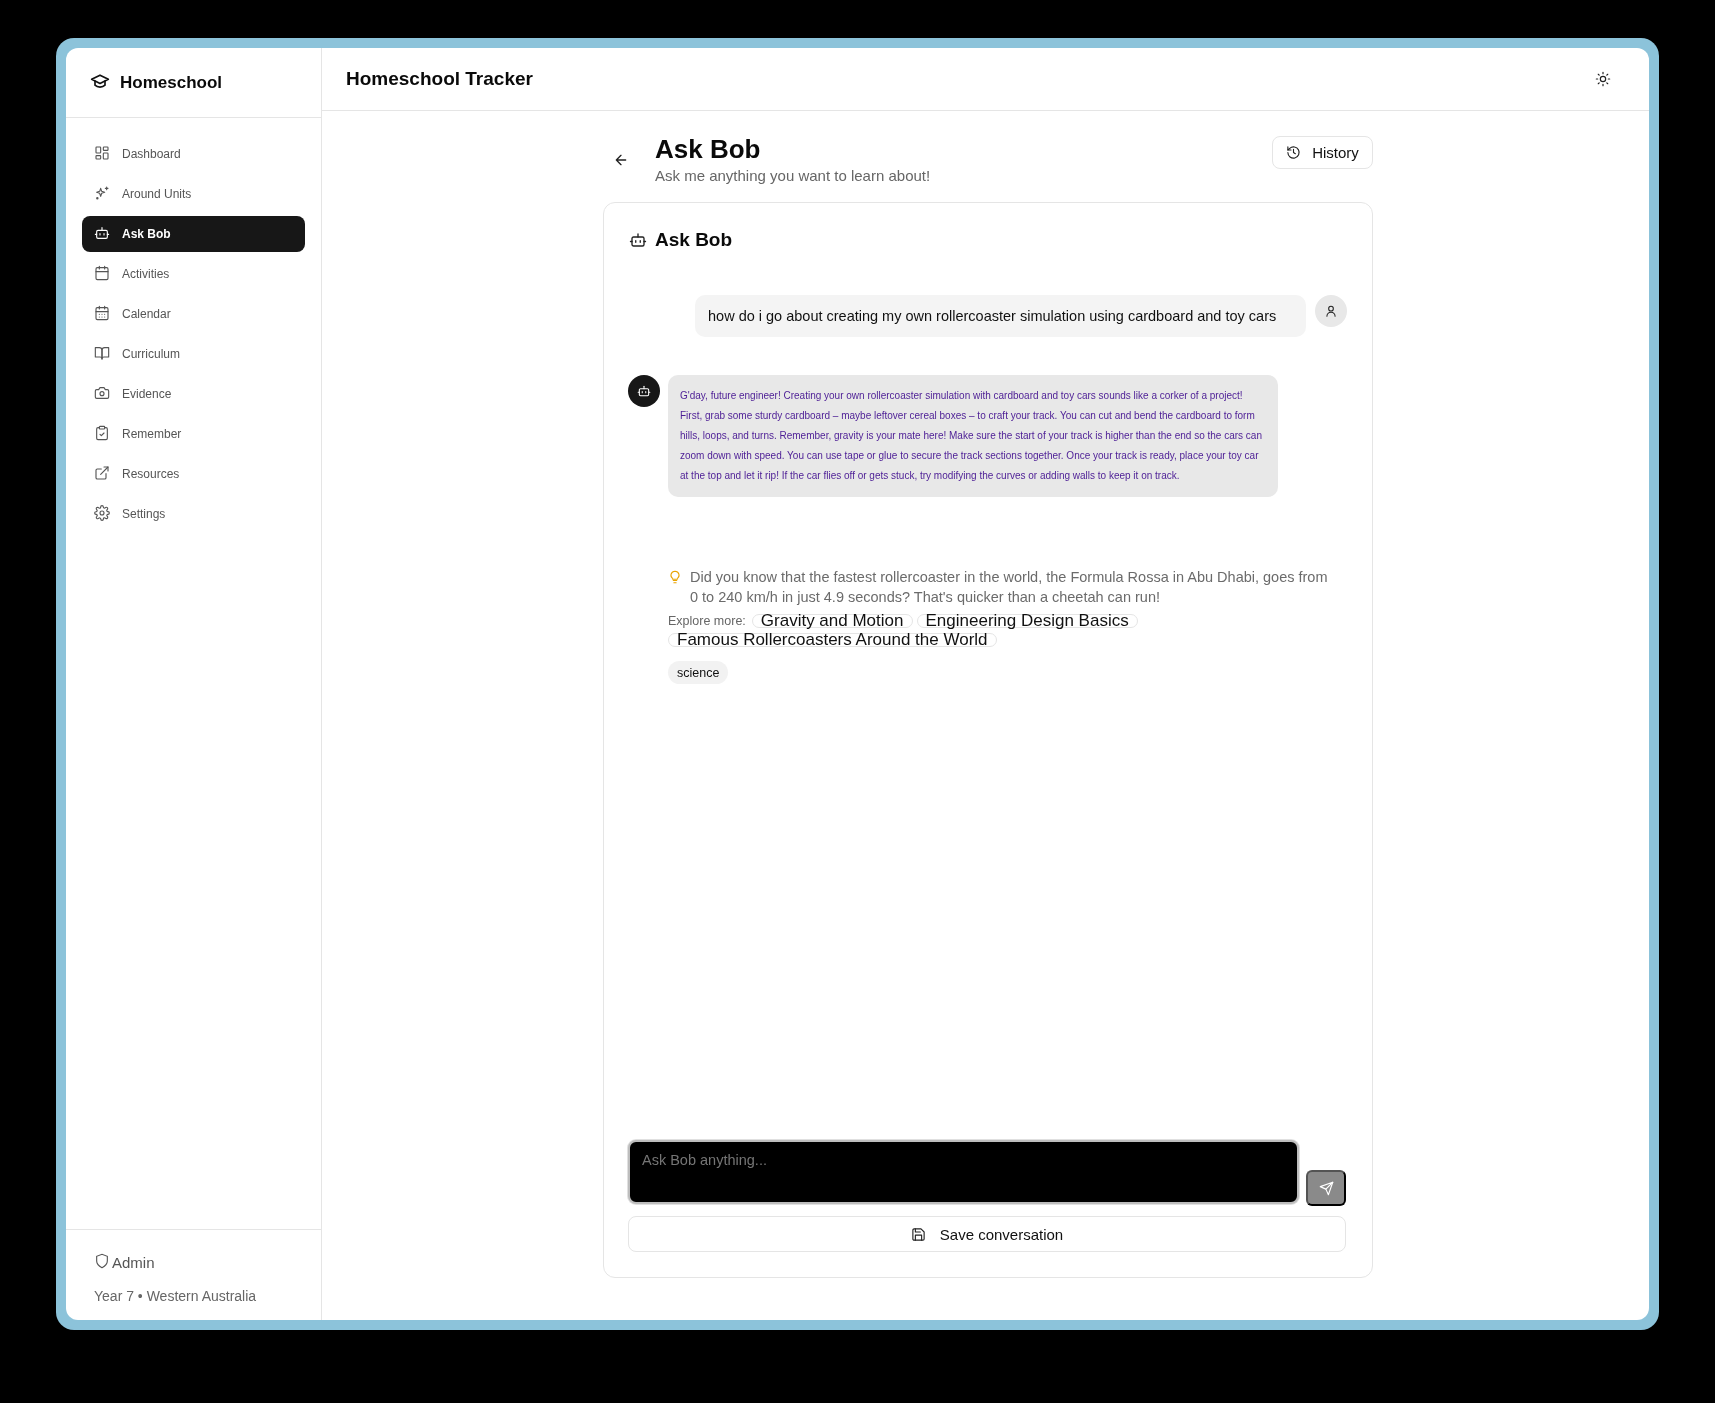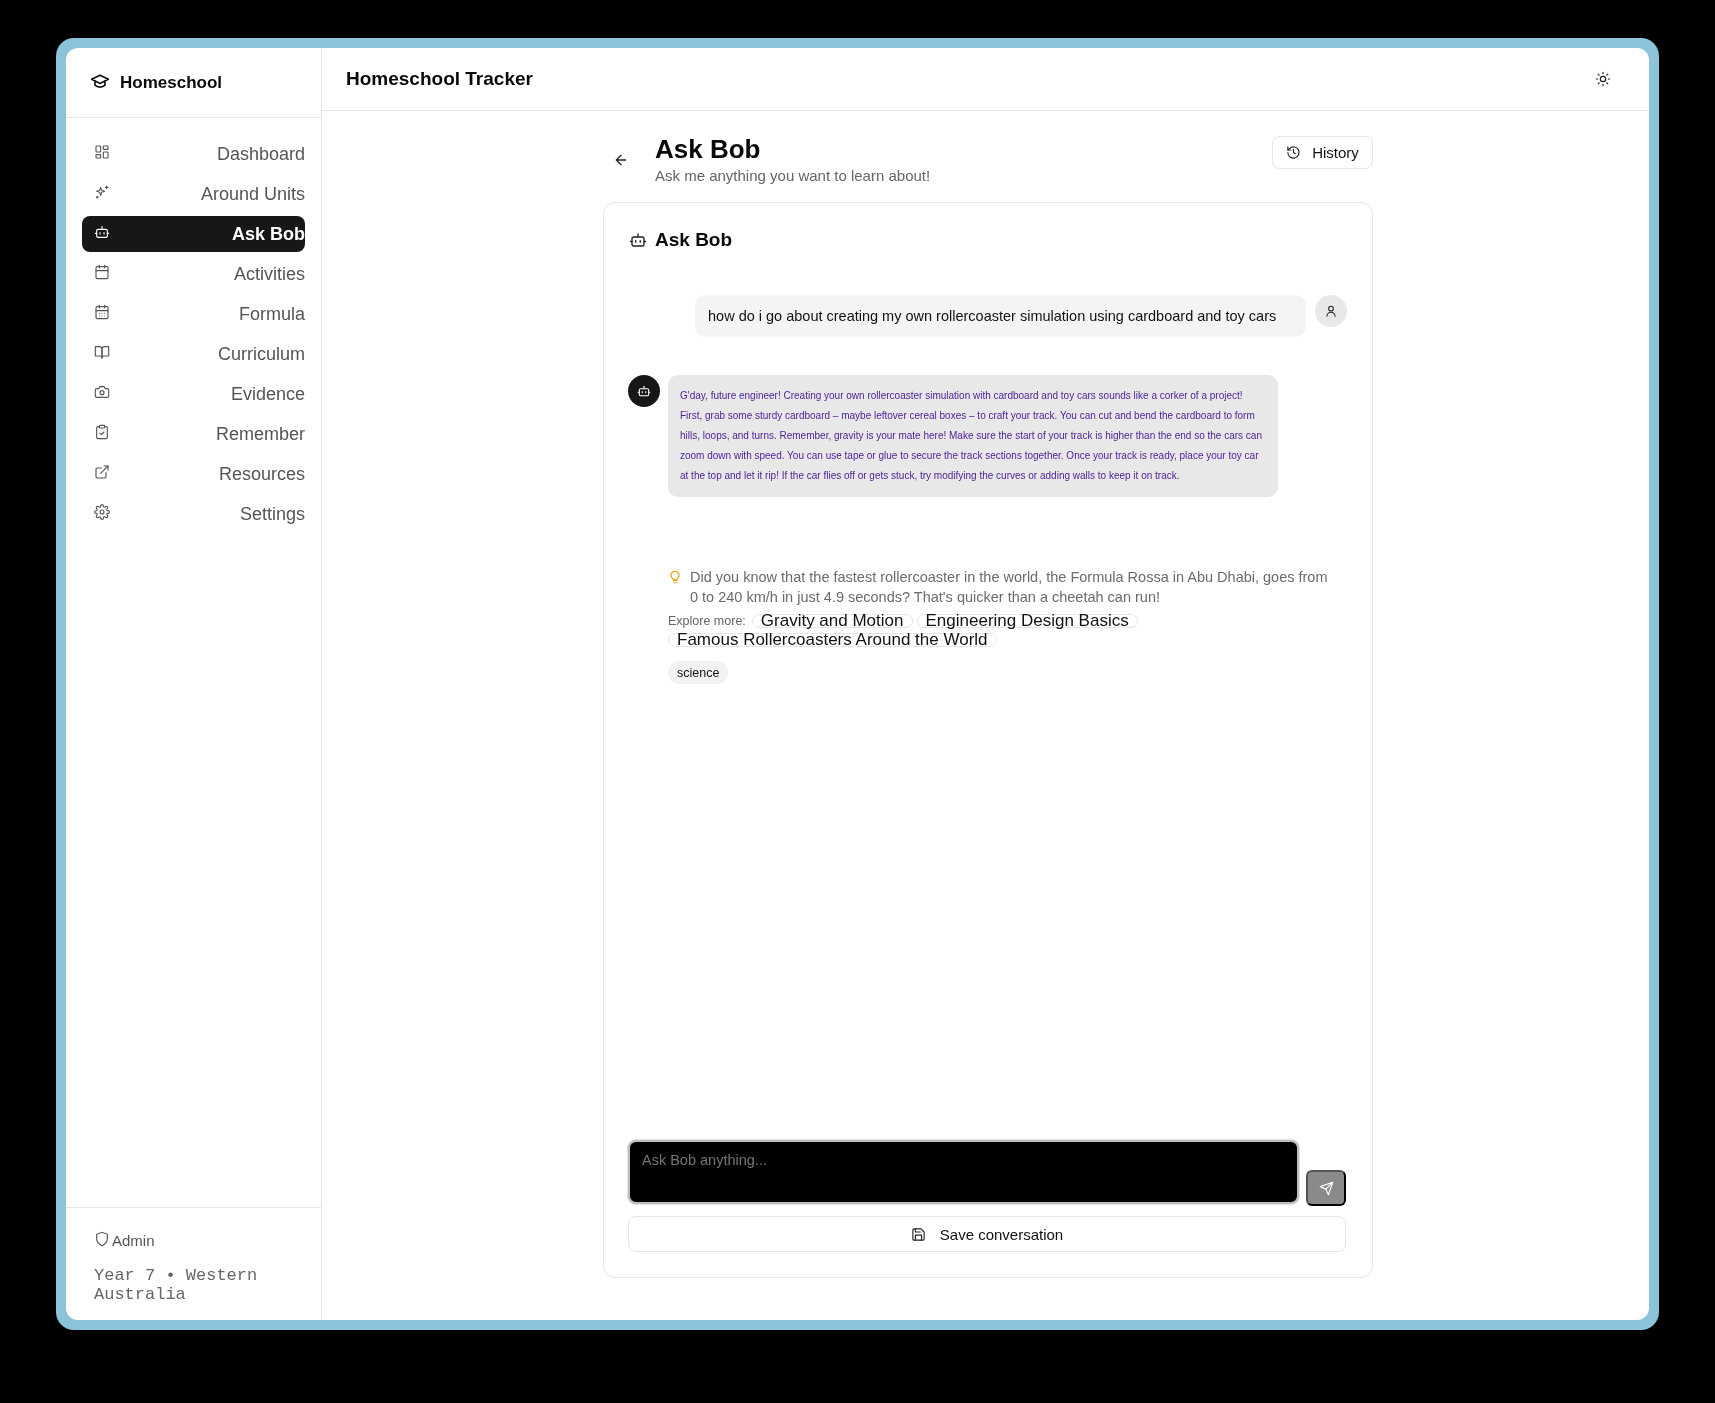"Dashboard" .nav-item { font-size: 18px -> 12px; justify-content: space-between -> none }
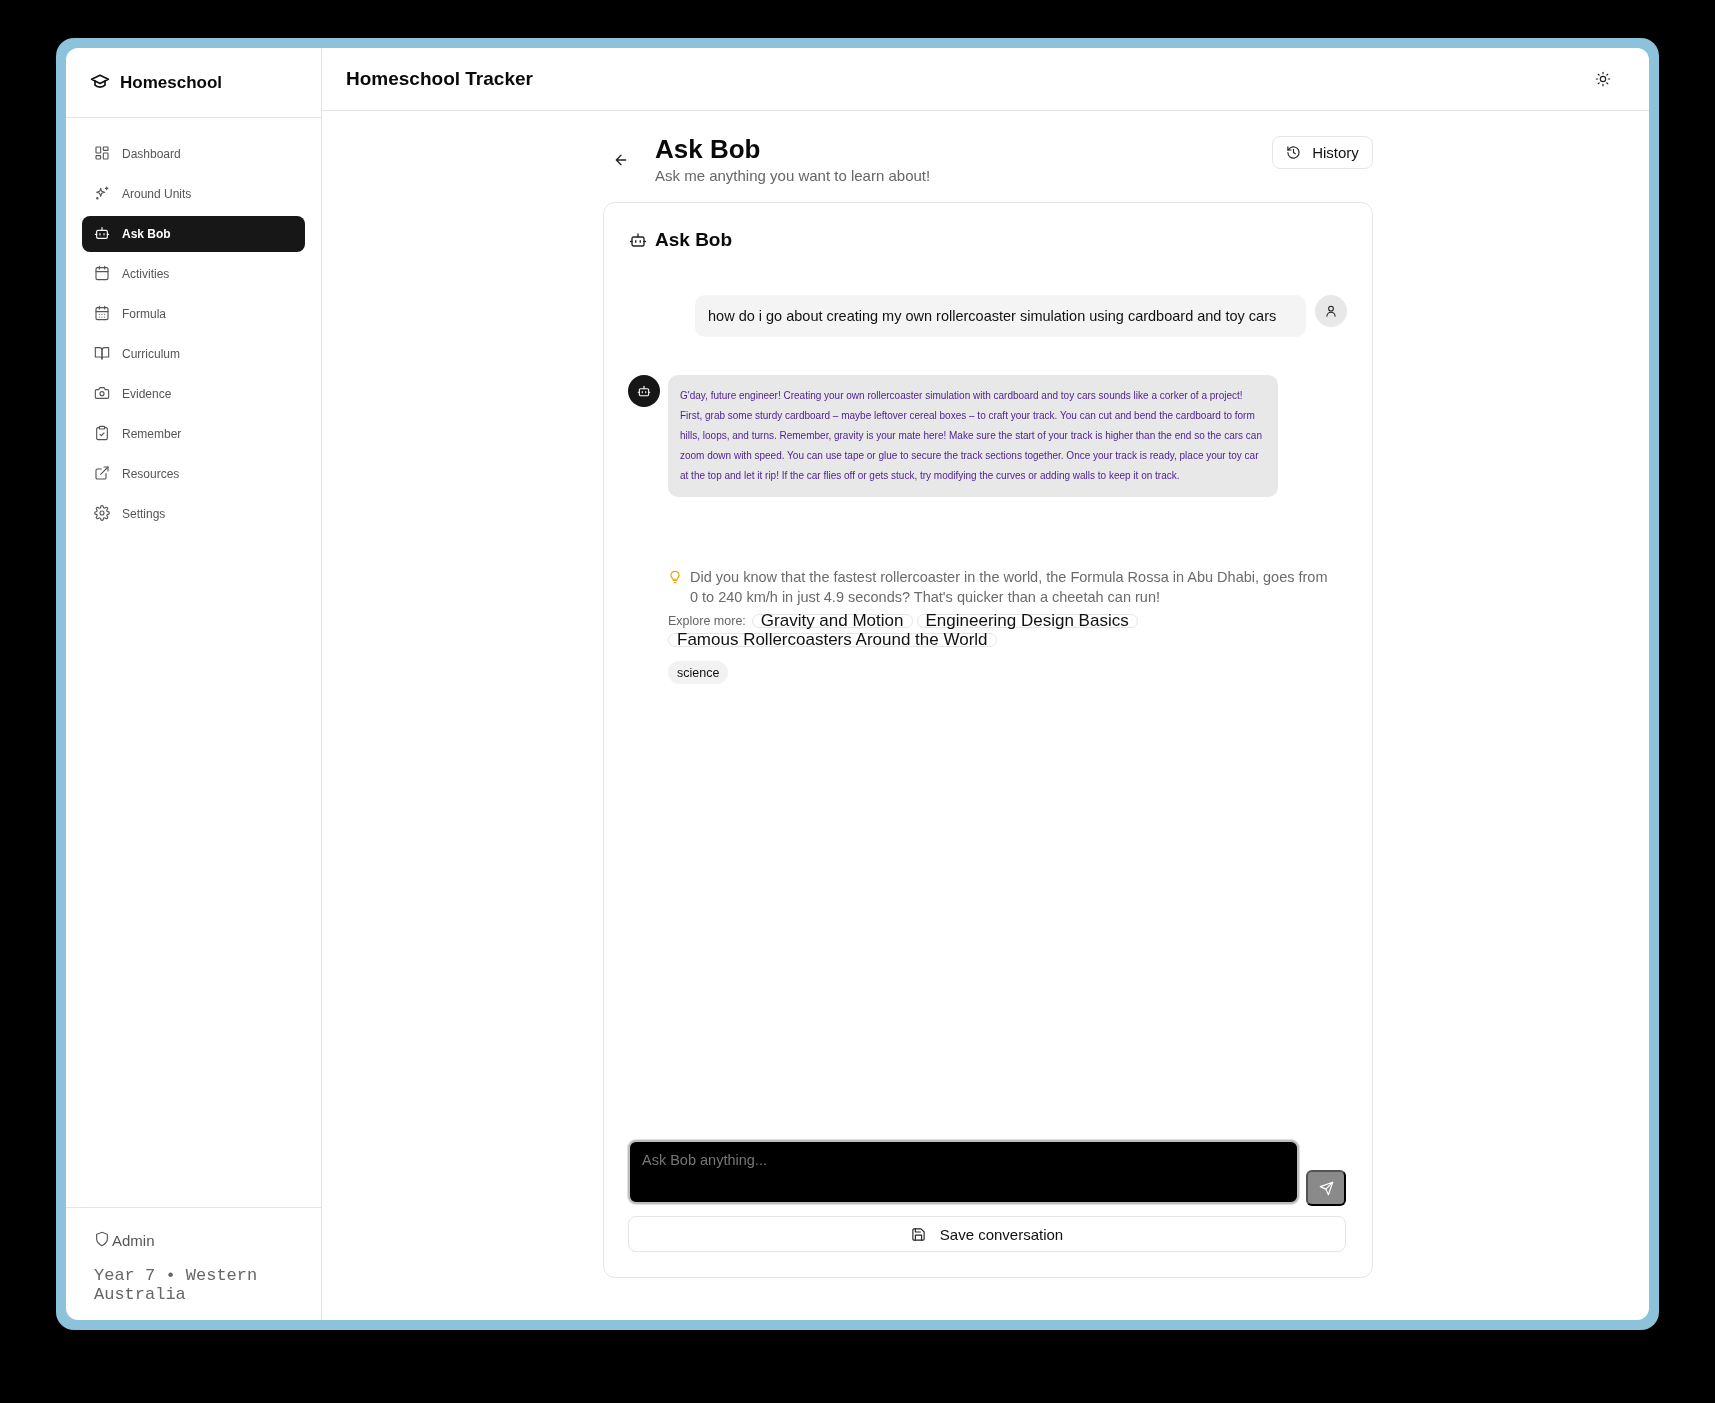"Formula" span { text: Formula -> Calendar }
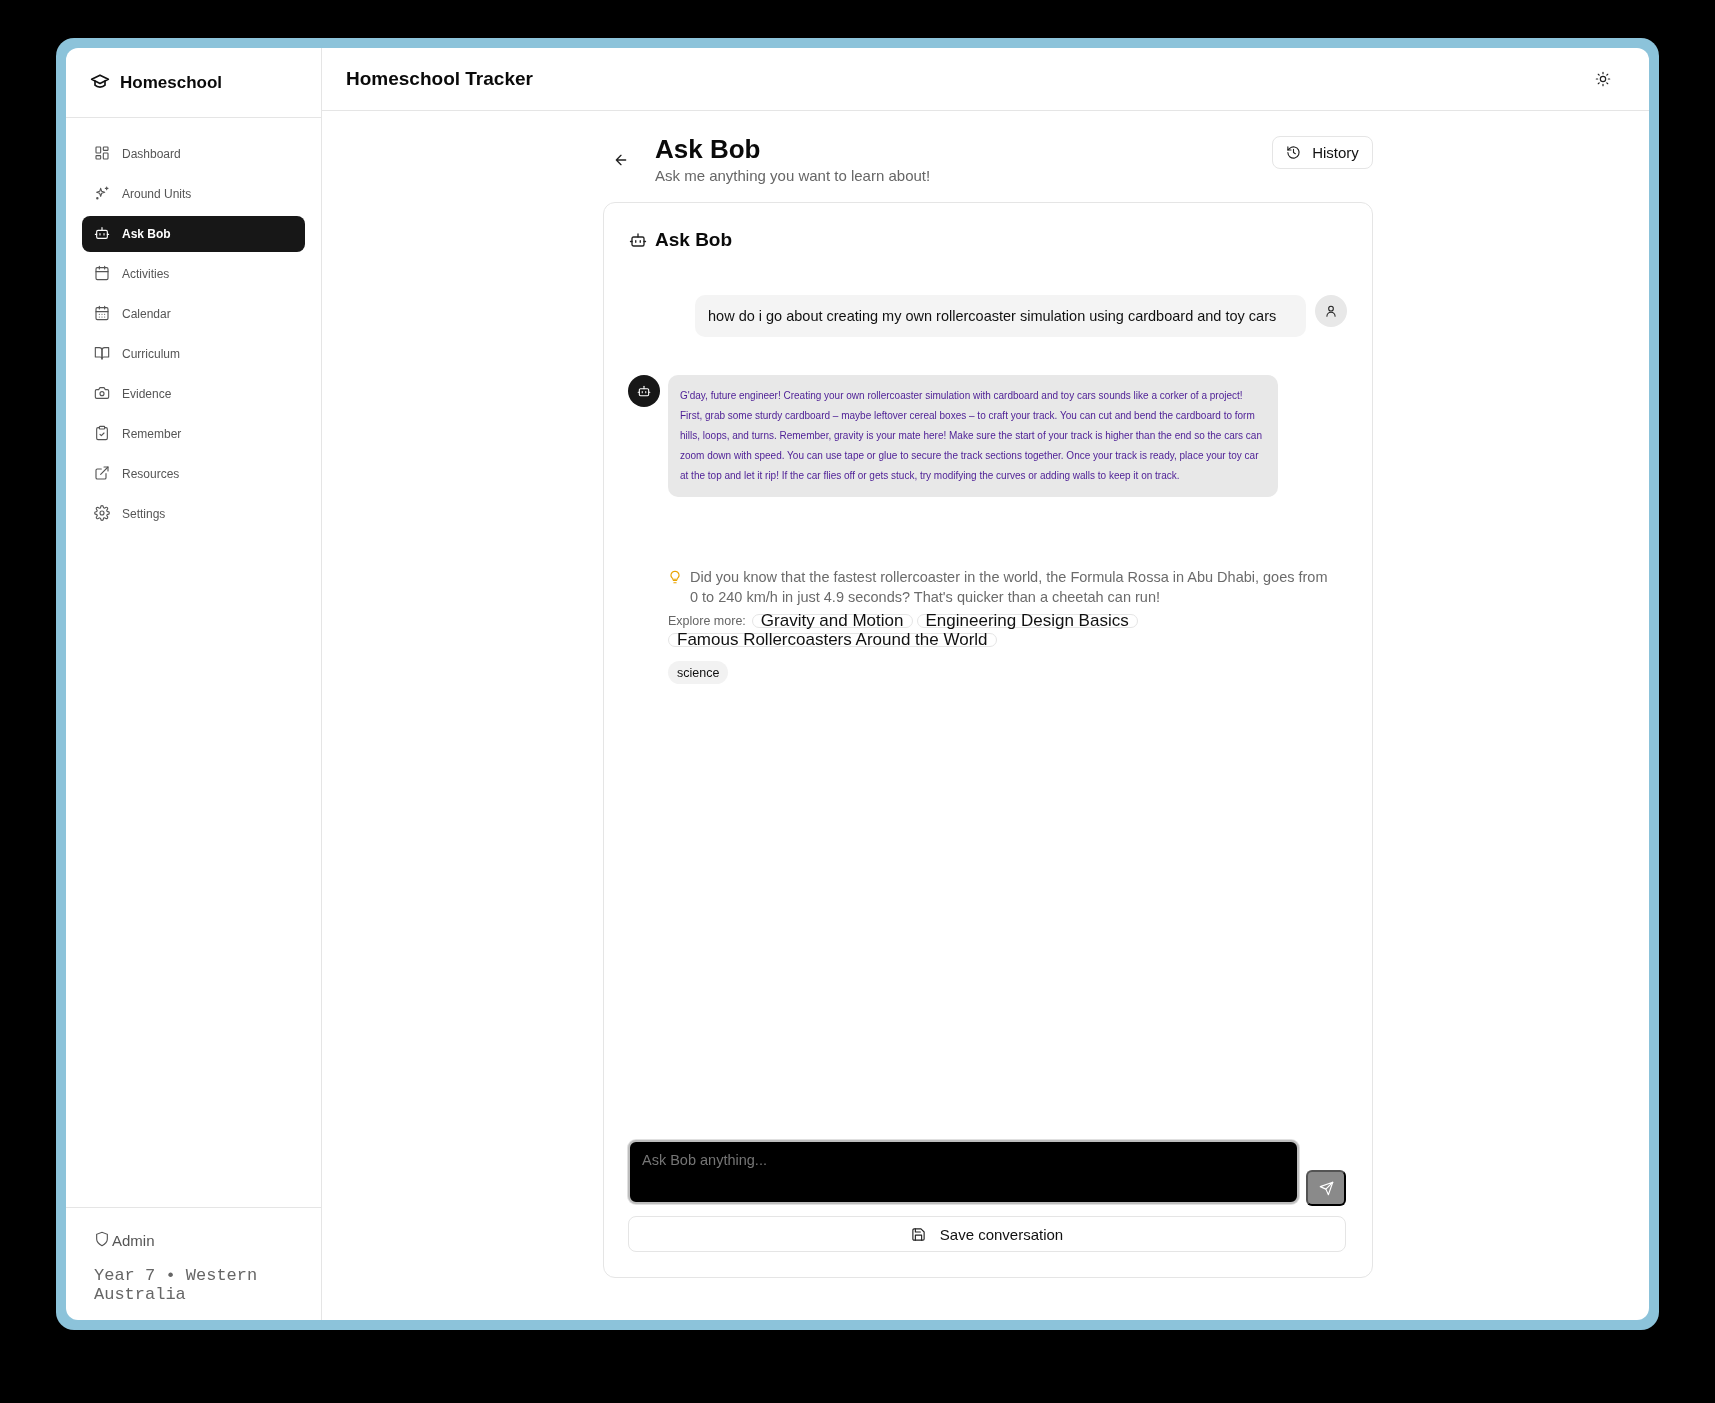"Year 7 • Western Australia" .year { font-family: Liberation Mono, monospace -> none; font-size: 17px -> 14px }
